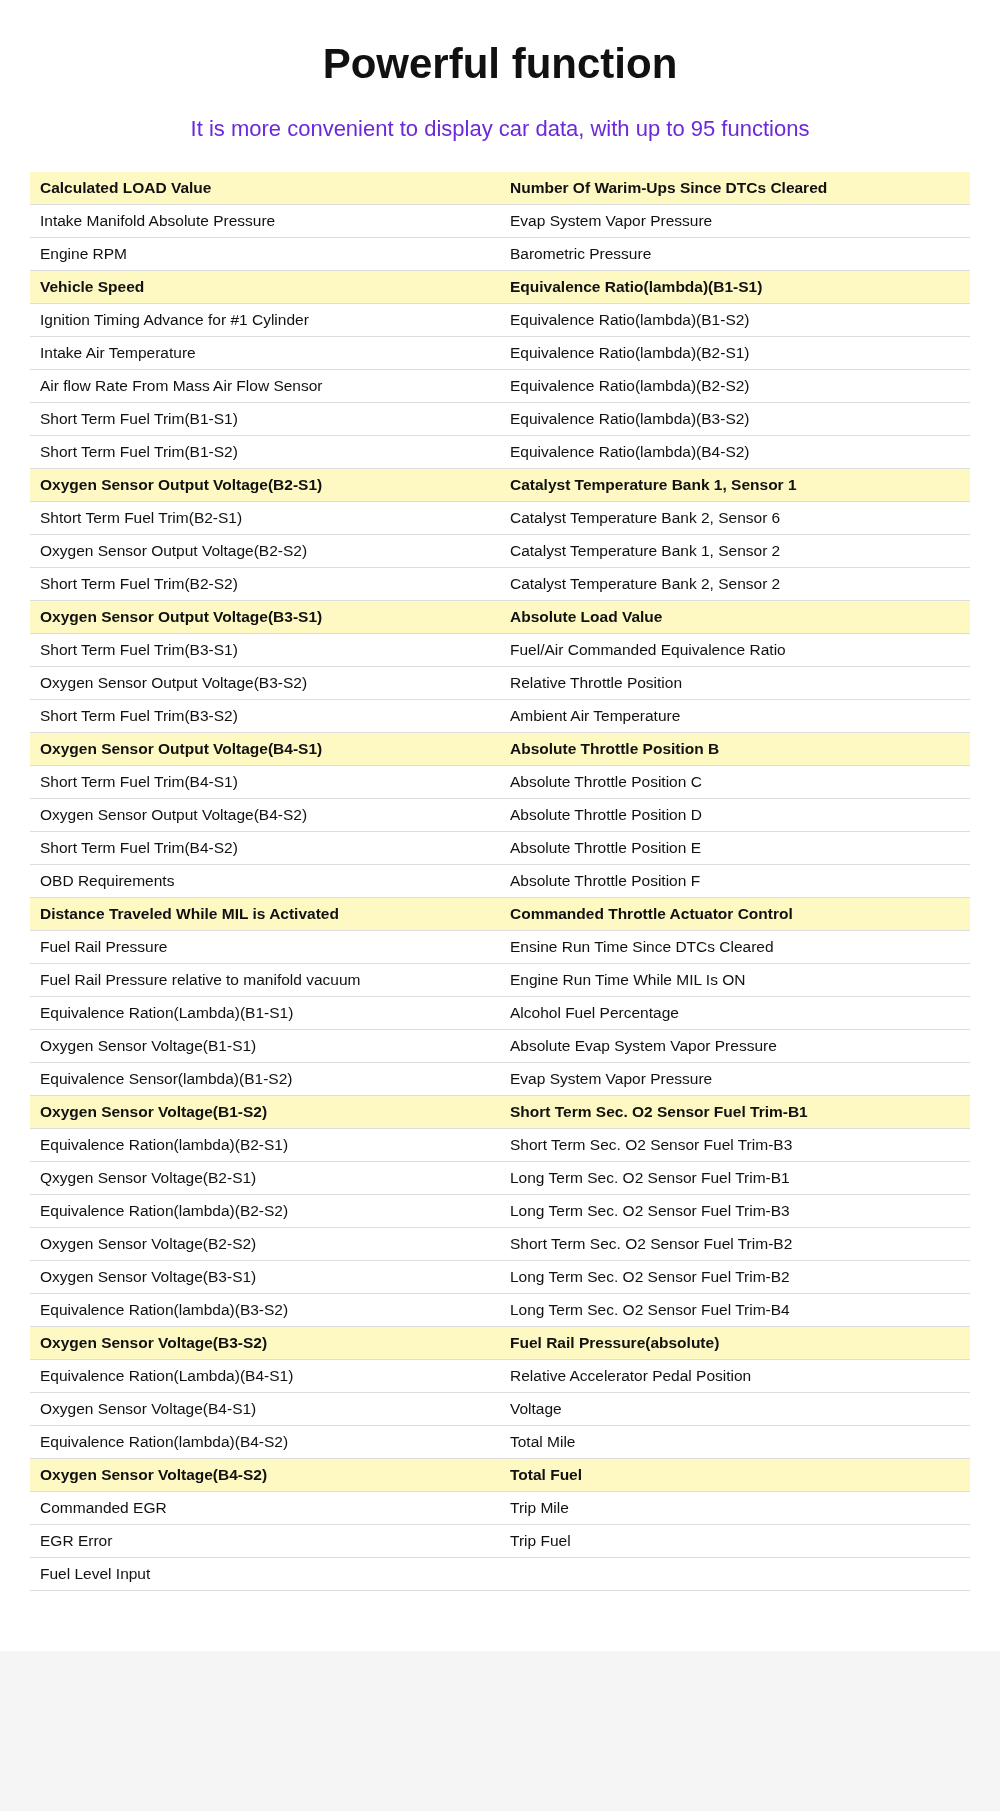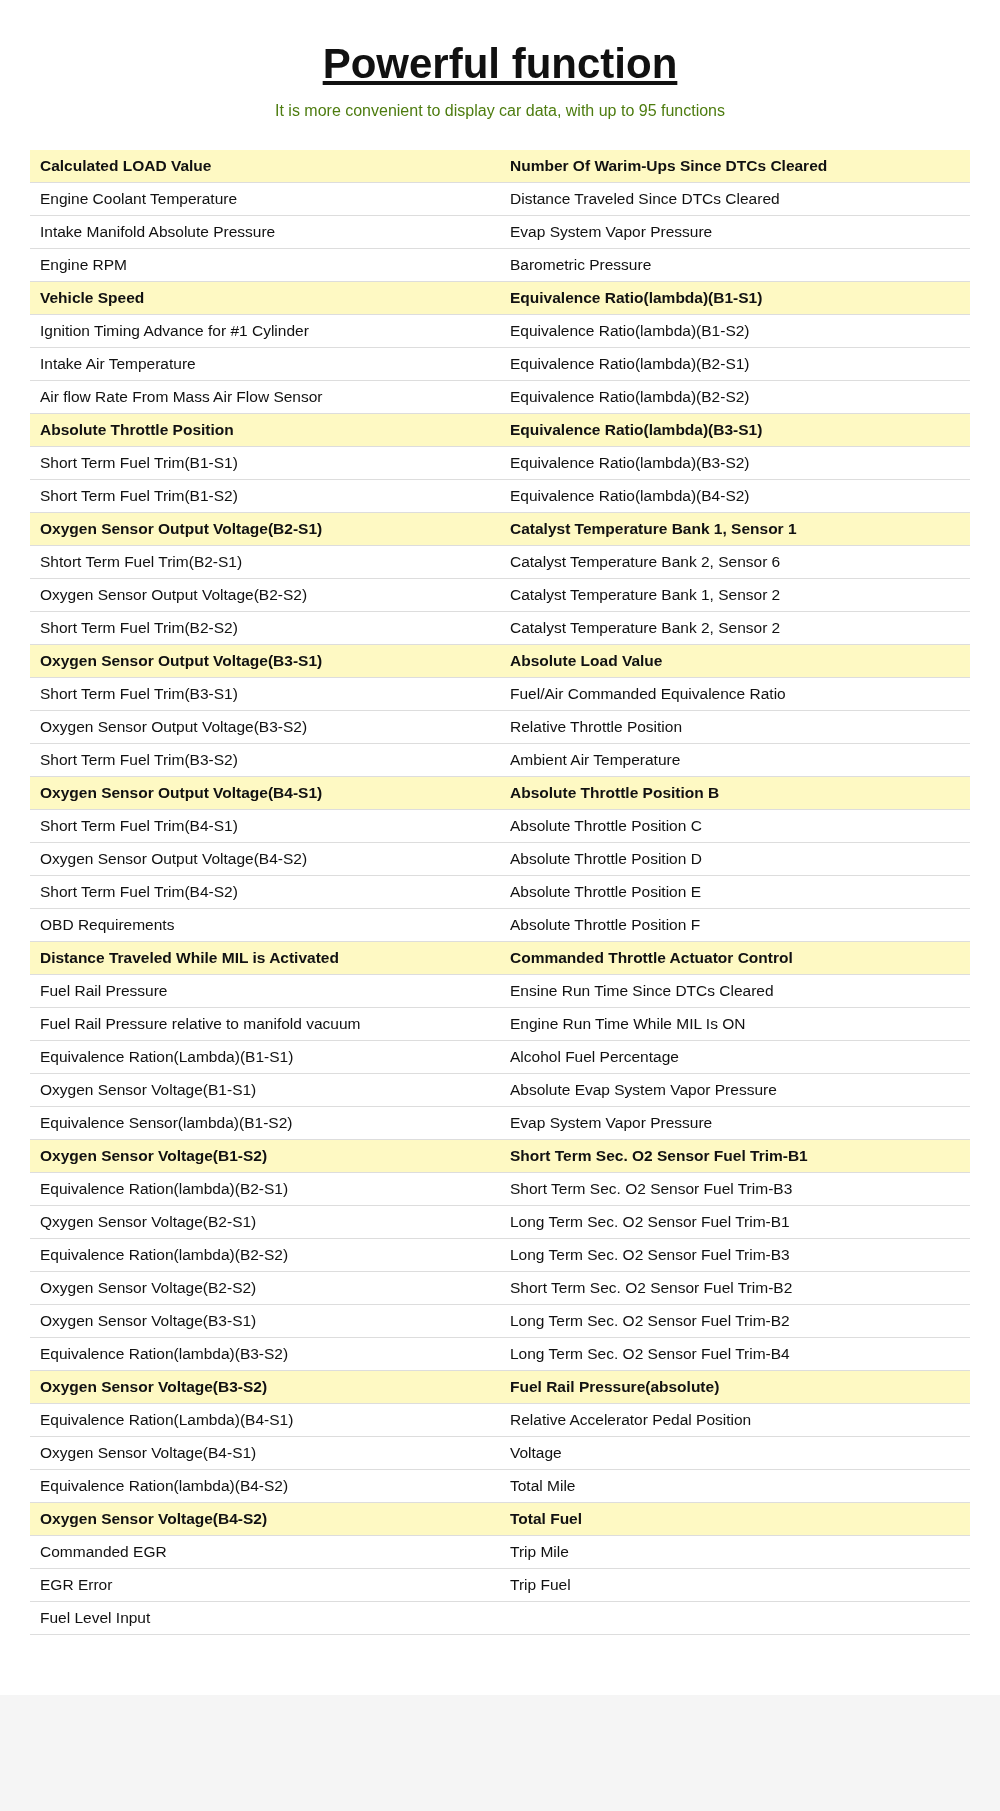"Powerful function" h1 { margin-bottom: 14px -> 28px; text-decoration: underline -> none }
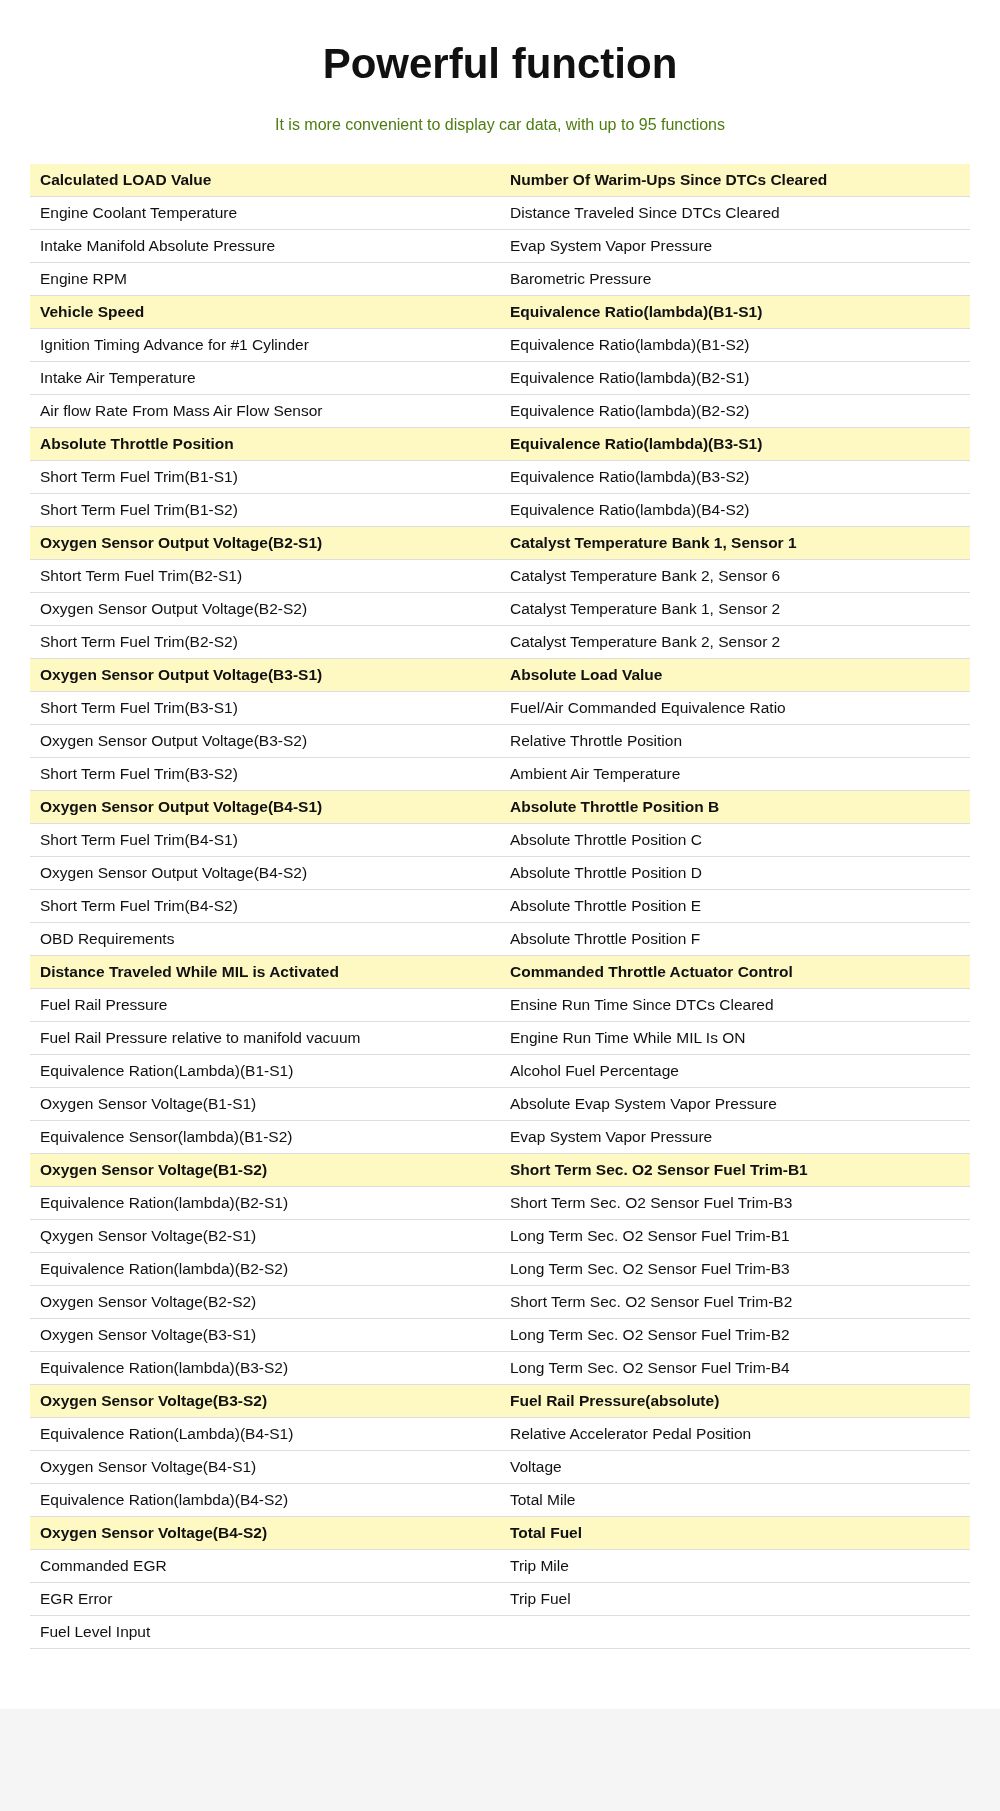"It is more convenient to" .subtitle { color: #4d7c0f -> #6d28d9; font-size: 16px -> 22px }
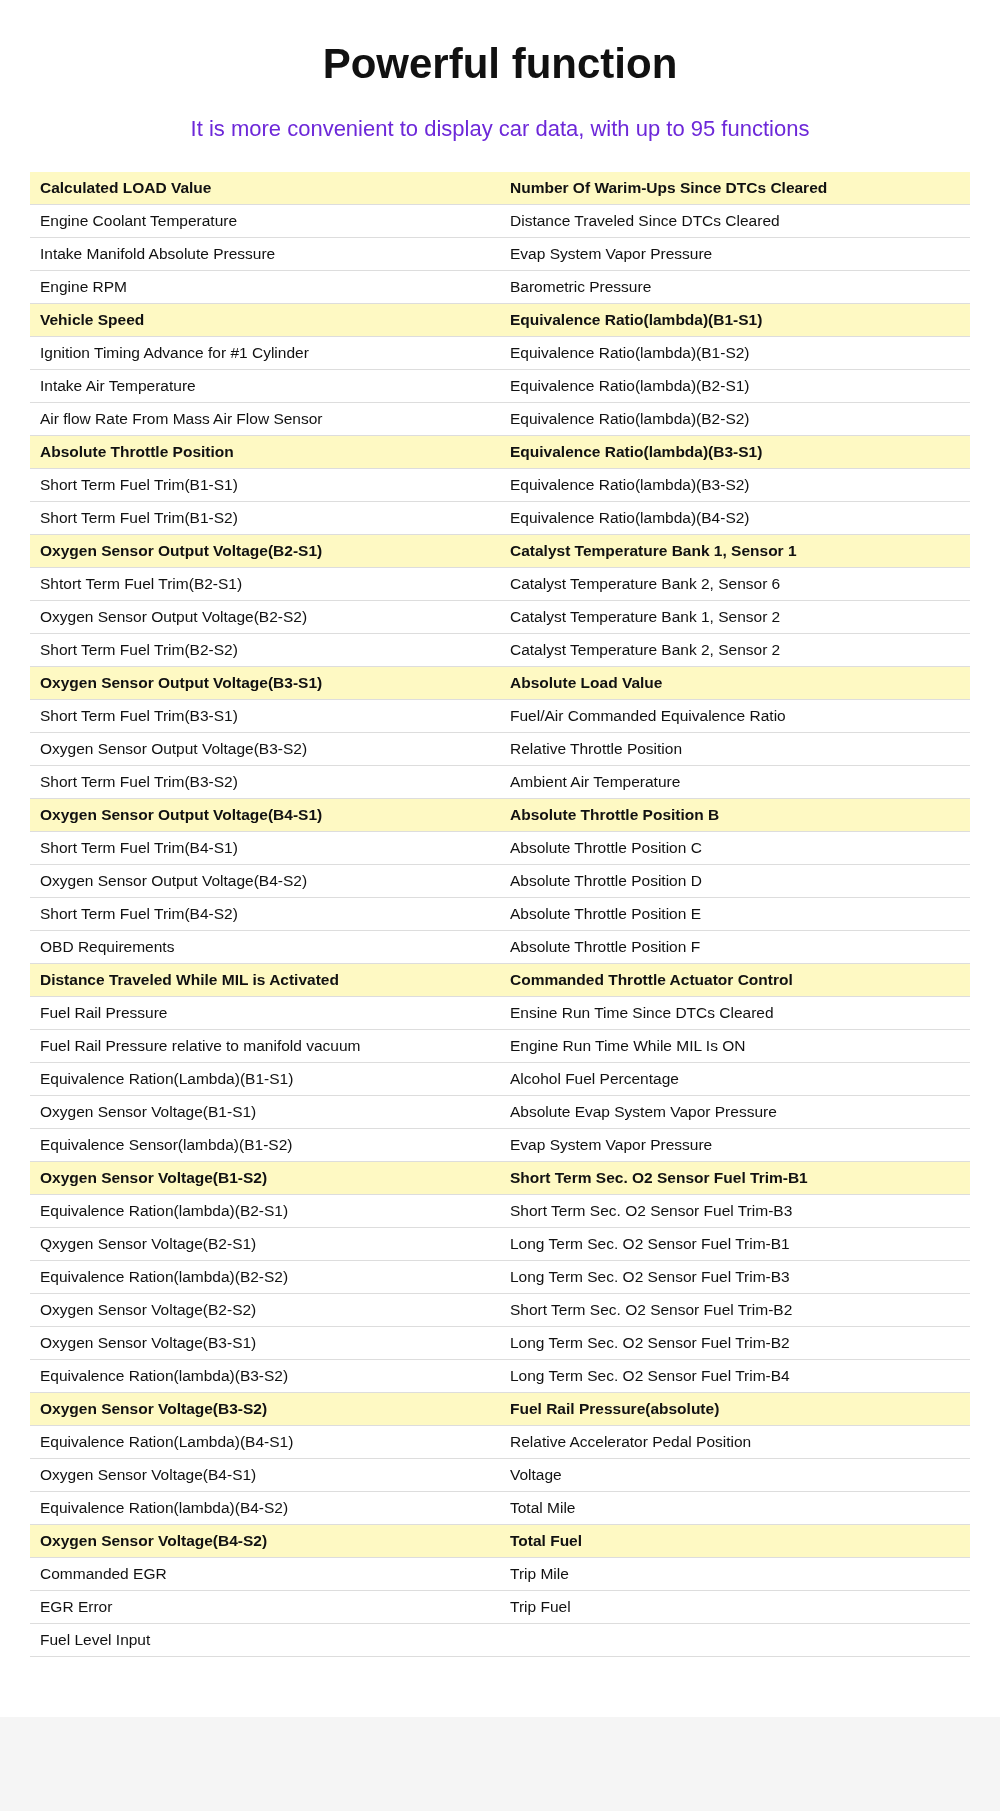"Engine Coolant Temperature" tr { html: <tr> <td>Engine Coolant Temperature</td> <td>Distance Traveled Since DTCs Cleared</td> </tr> -> none }
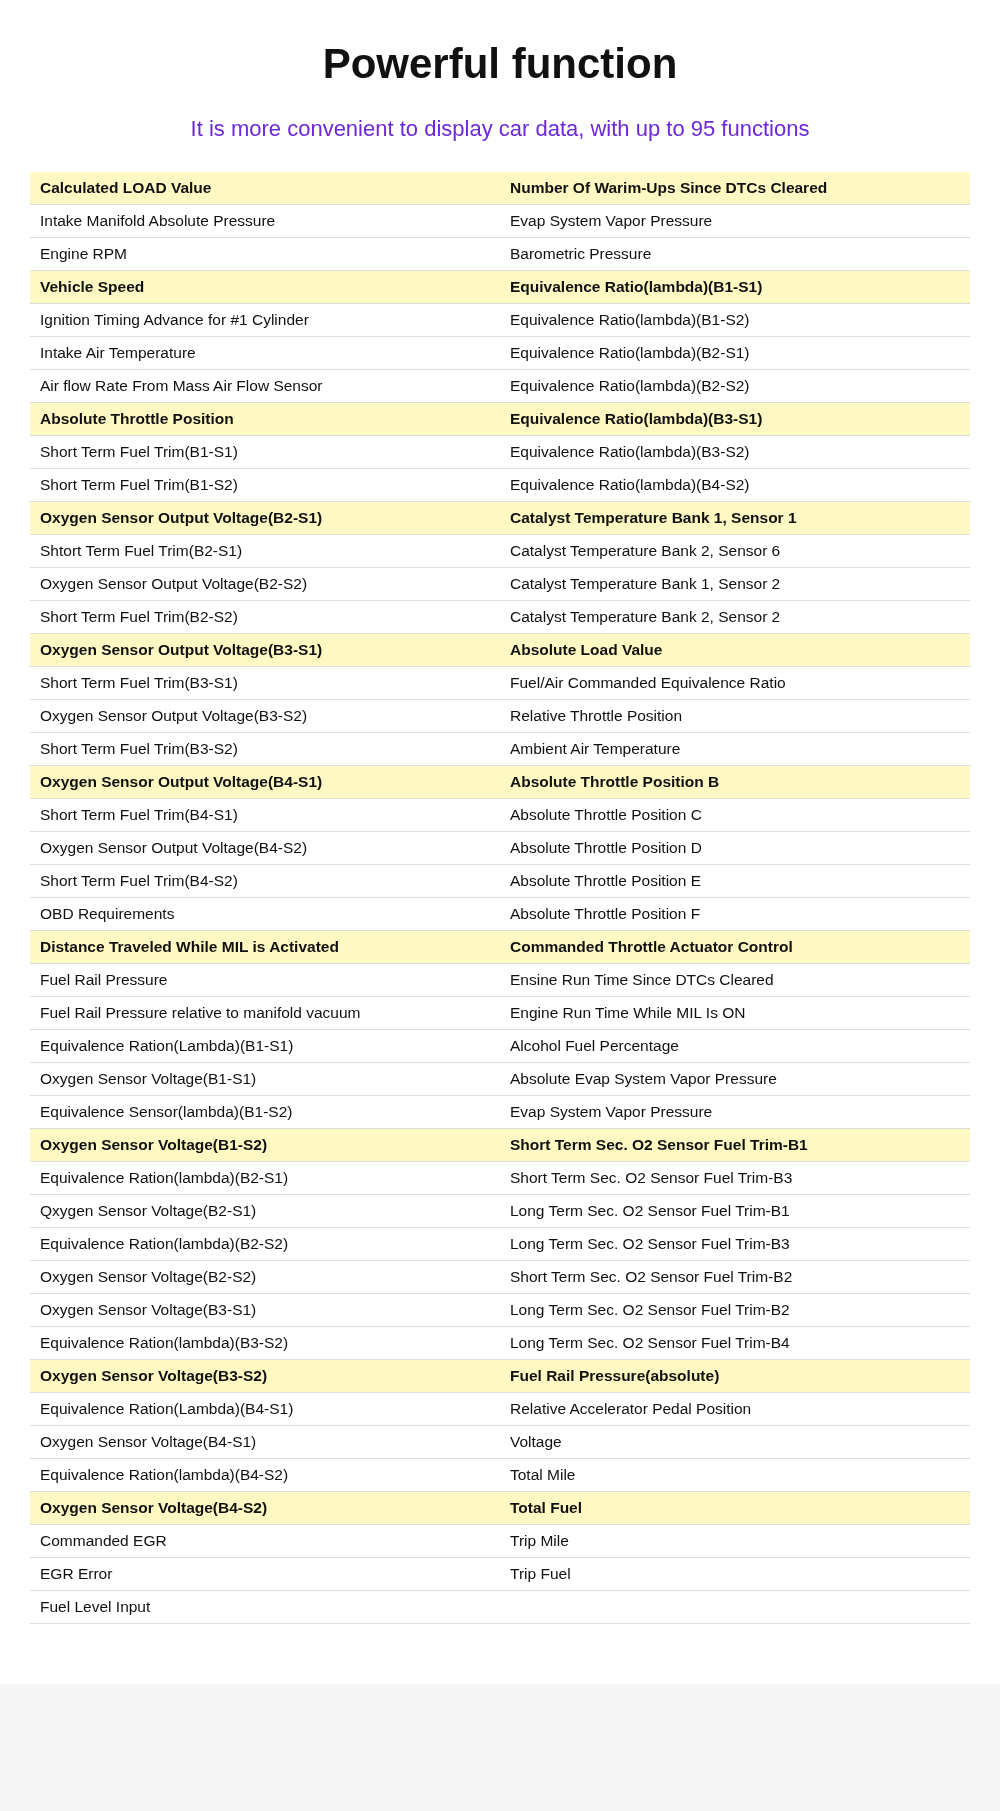"Absolute Throttle Position" tr.highlight { html: <tr> <td>Absolute Throttle Position</td> <td>Equivalence Ratio(lambda)(B3-S1)</td> </tr> -> none }
